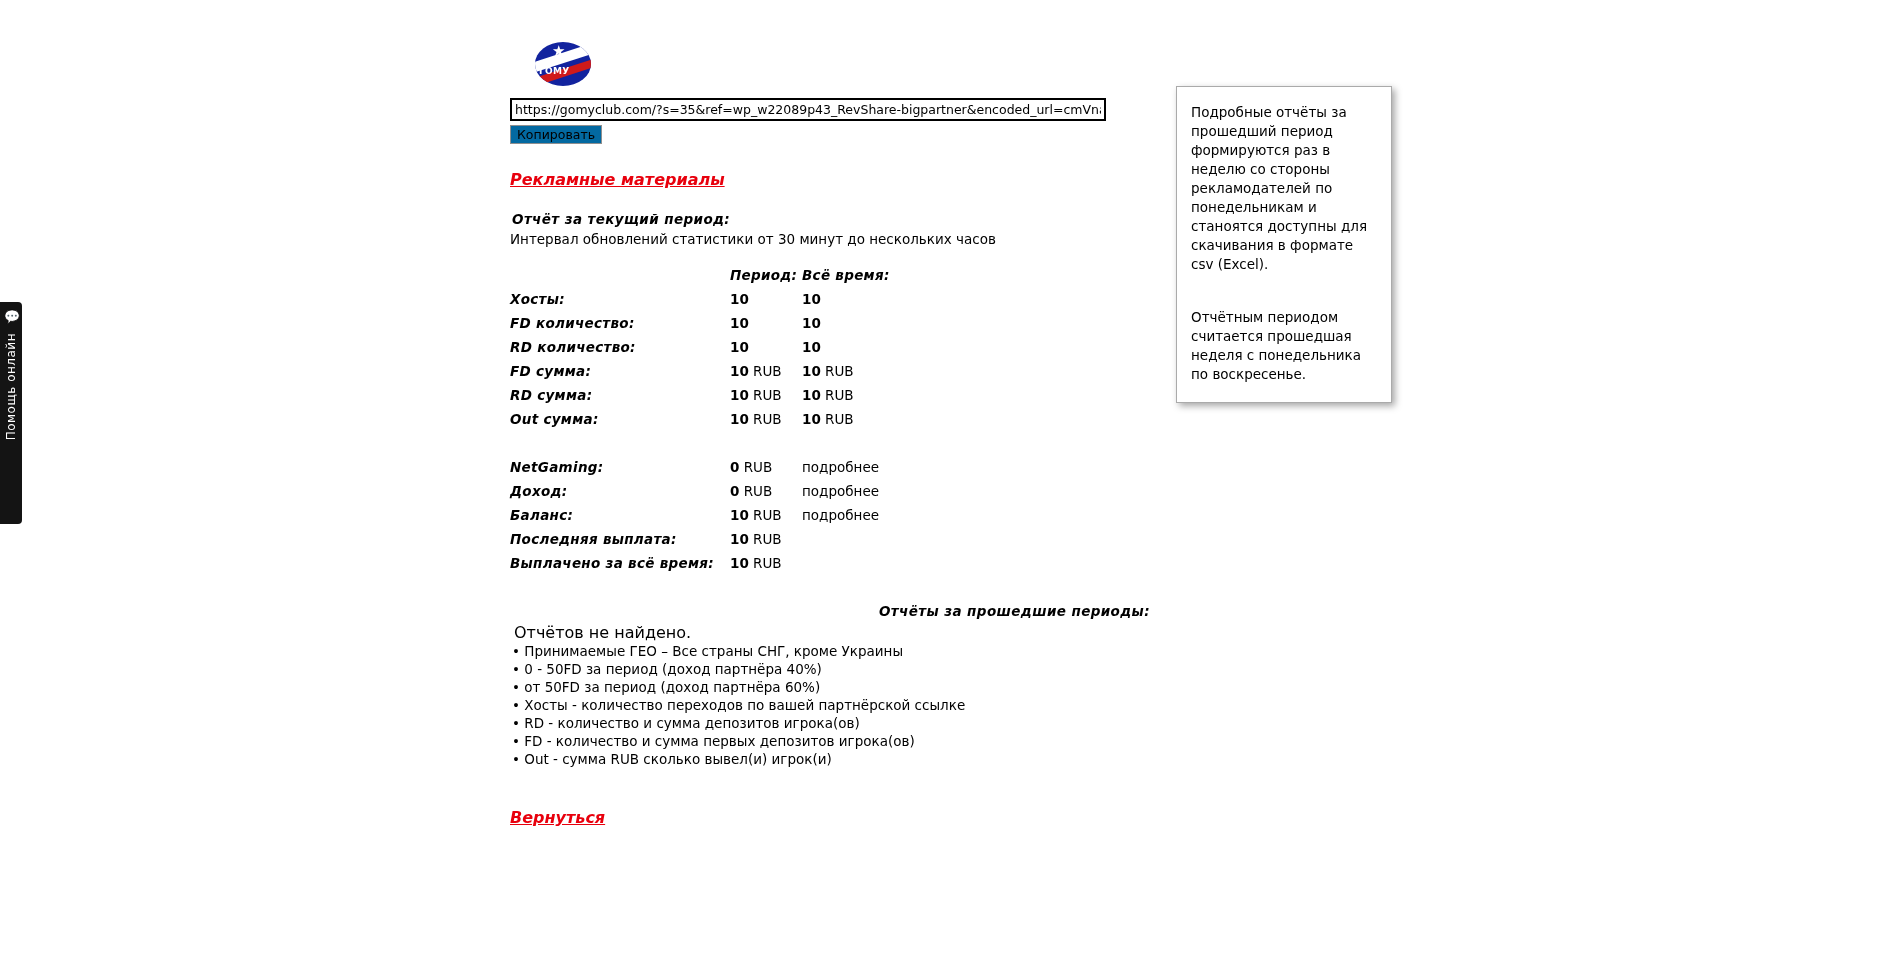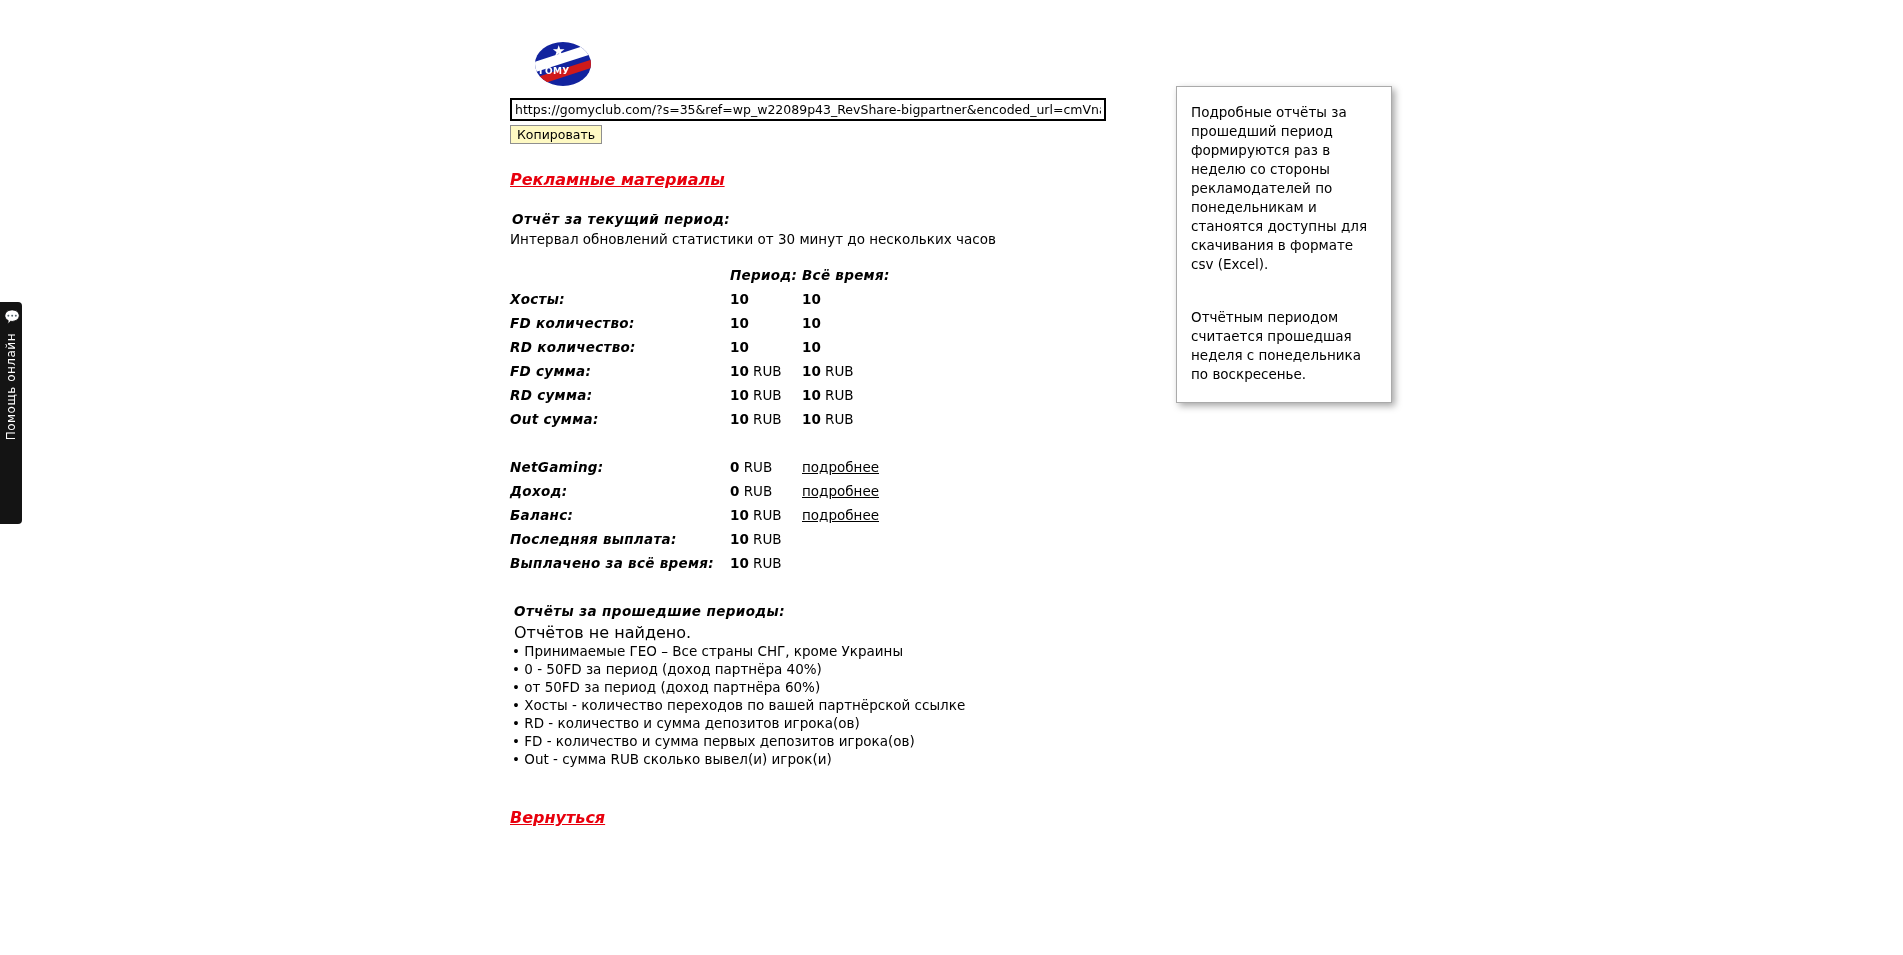"Копировать" .copy-btn { background: #fef9c3 -> #0369a1 }
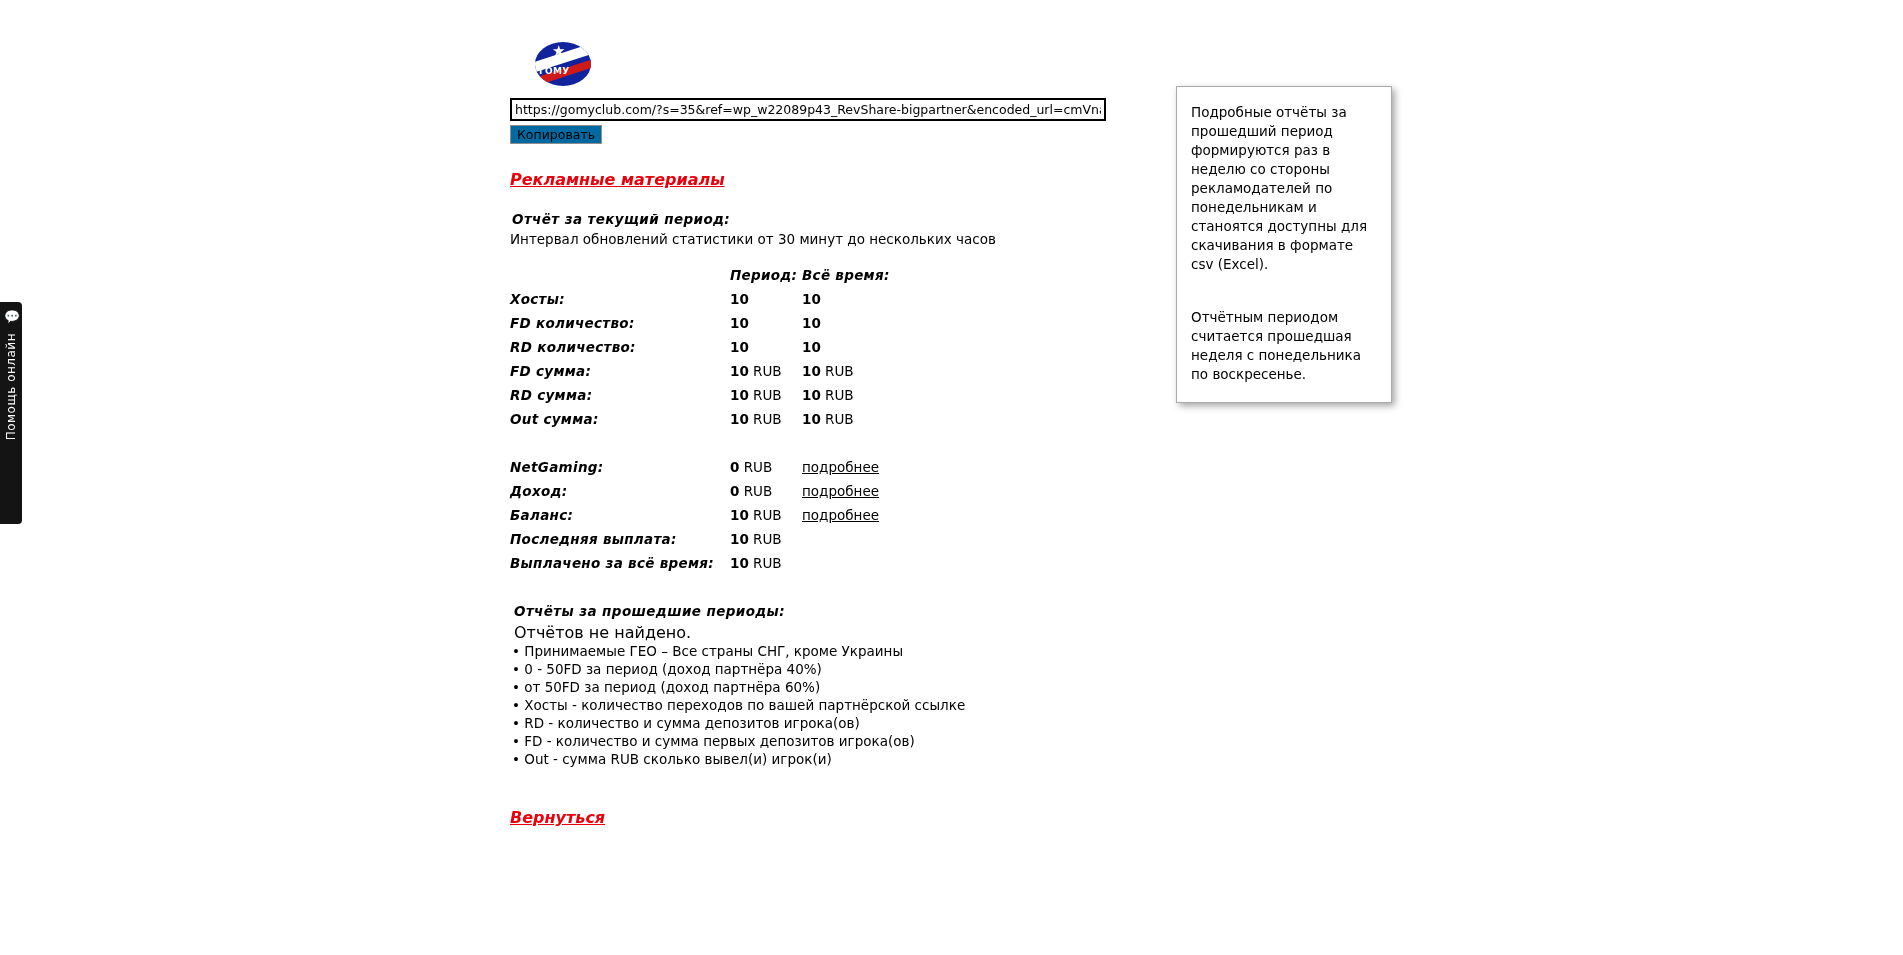"подробнее" .detail-link { text-decoration: underline -> none }
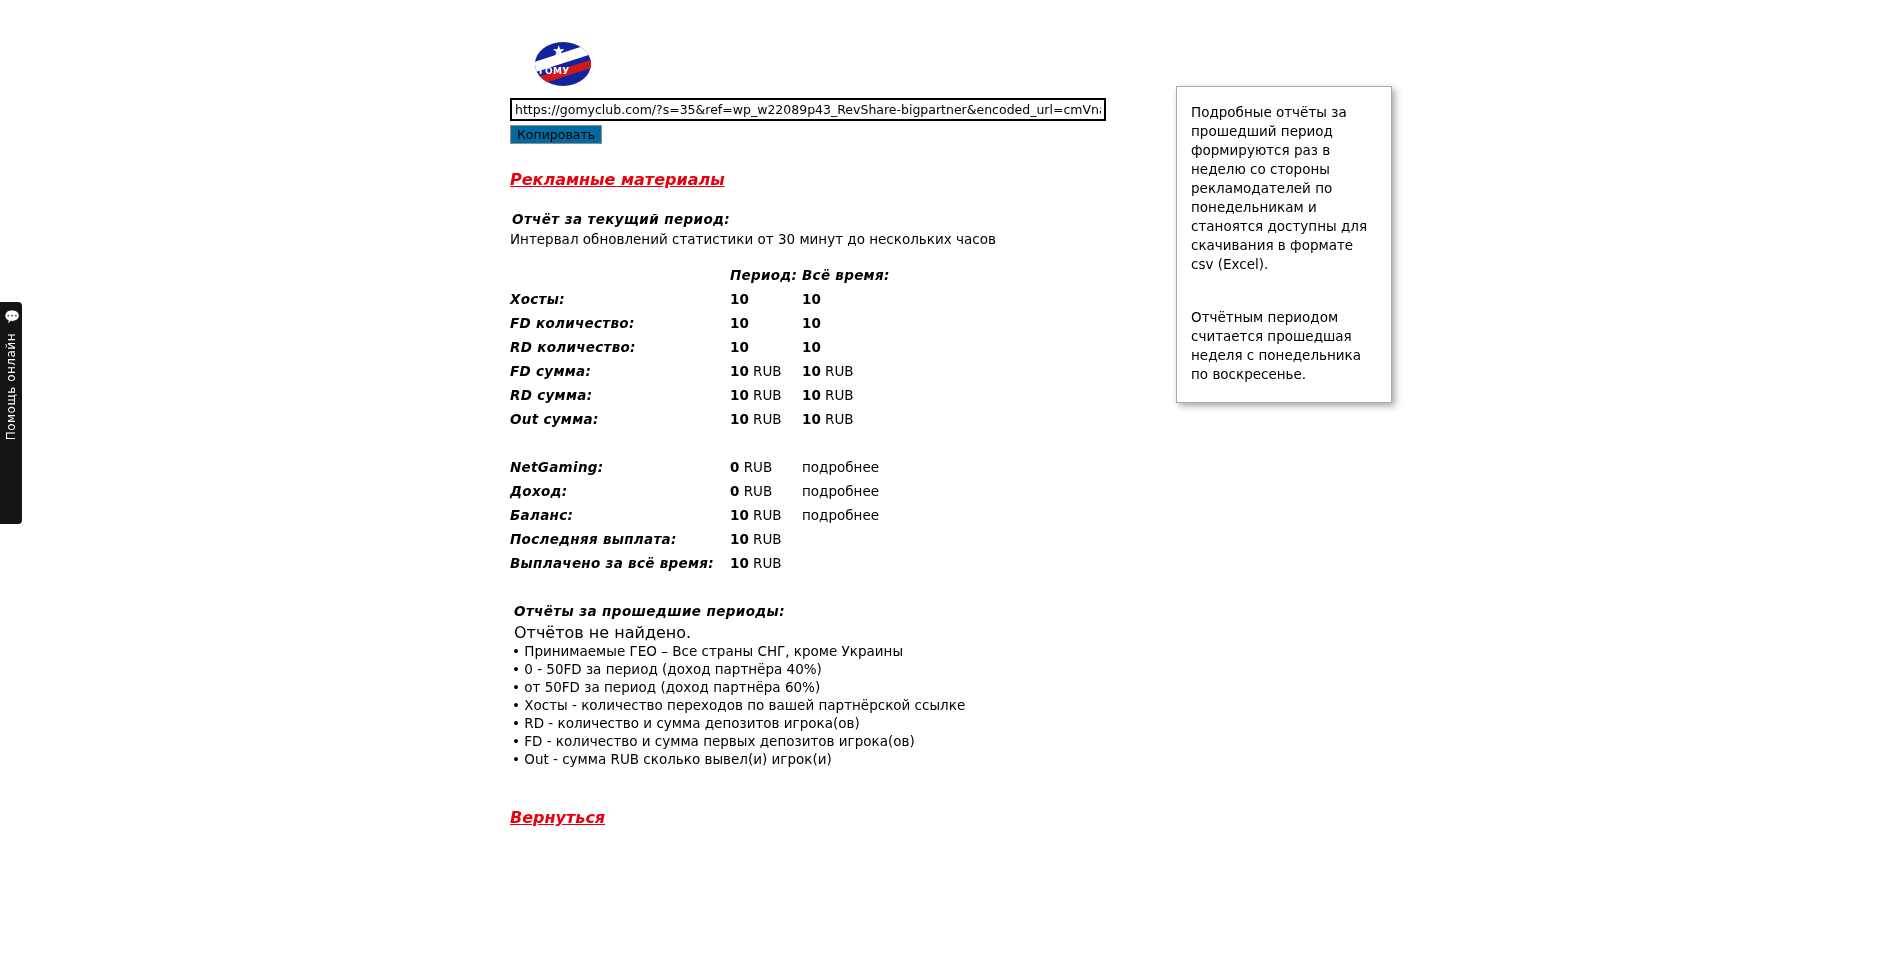"Отчёты за прошедшие периоды:" .periods-title { text-align: none -> right }
